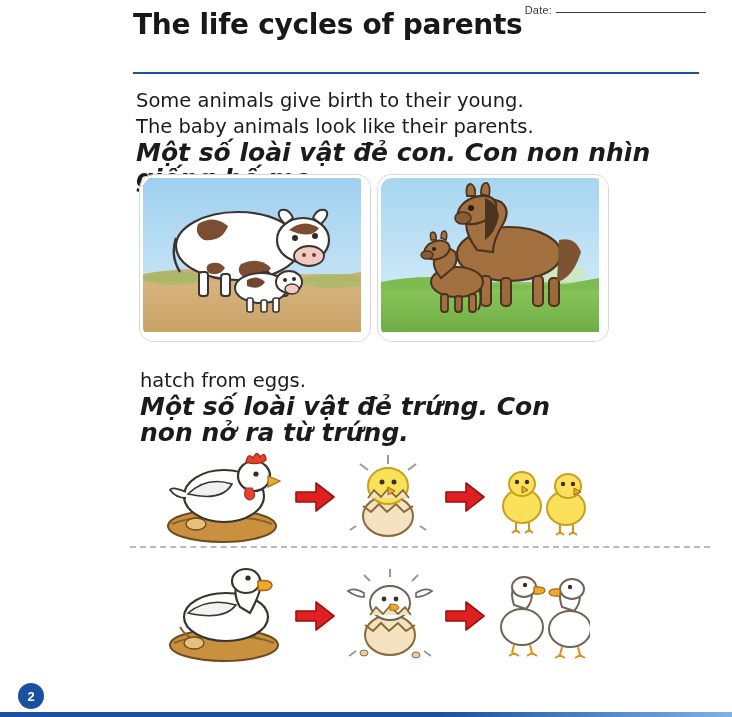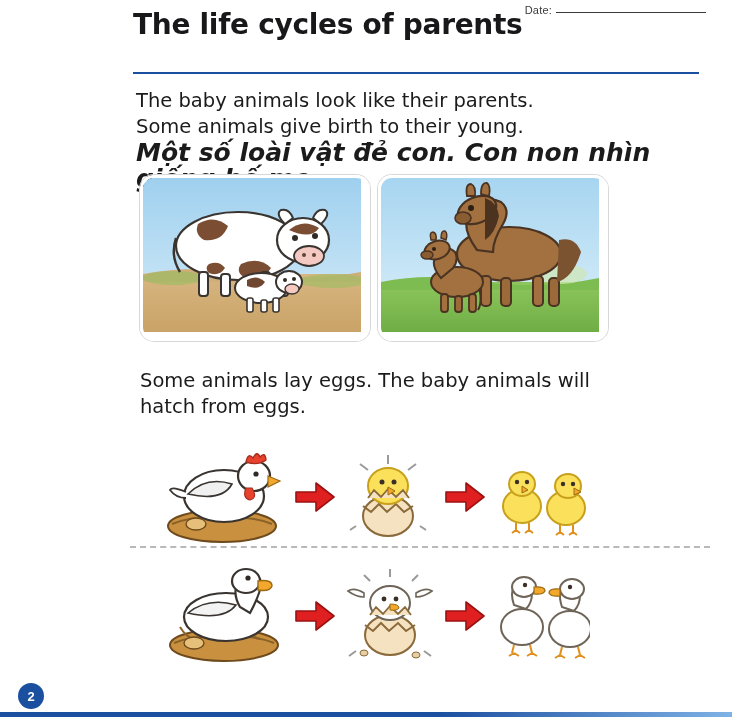"The baby animals look like" div { order: before "Some animals give birth to" -> after "Some animals give birth to" }
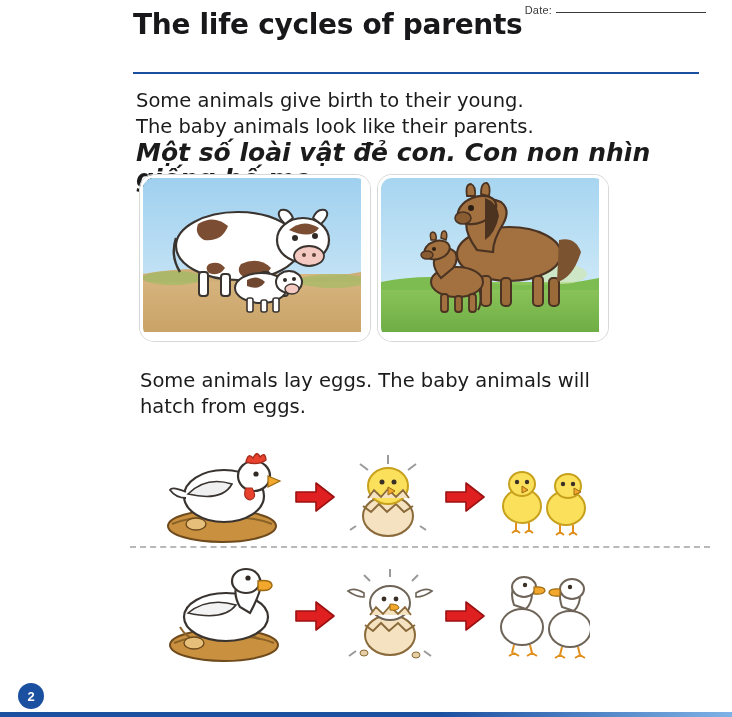"Some animals lay eggs. The" div { html: <div>Some animals lay eggs. The baby animals will</div> -> none }
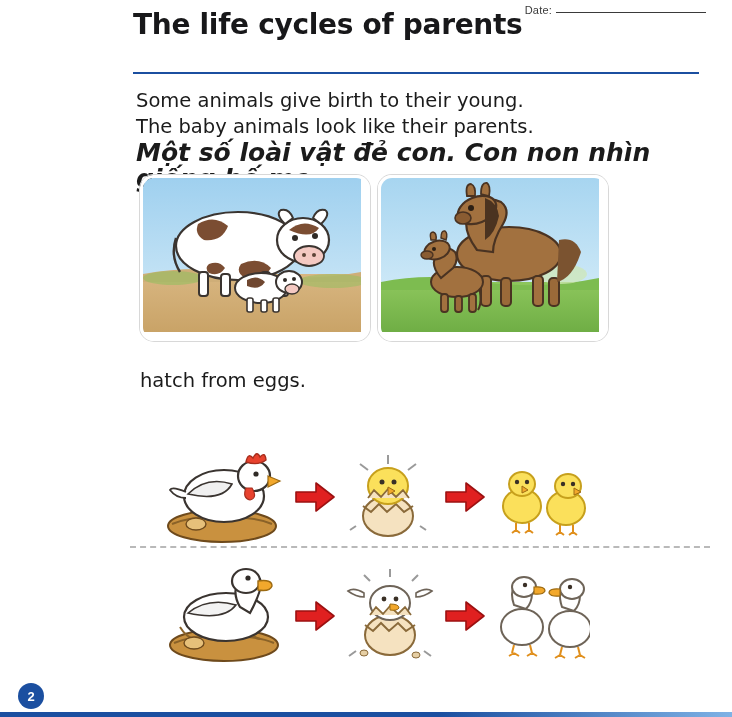"Một số loài vật đẻ trứng." div.vi { html: none -> <div>Một số loài vật đẻ trứng. Con non nở ra từ trứng.</div> }
